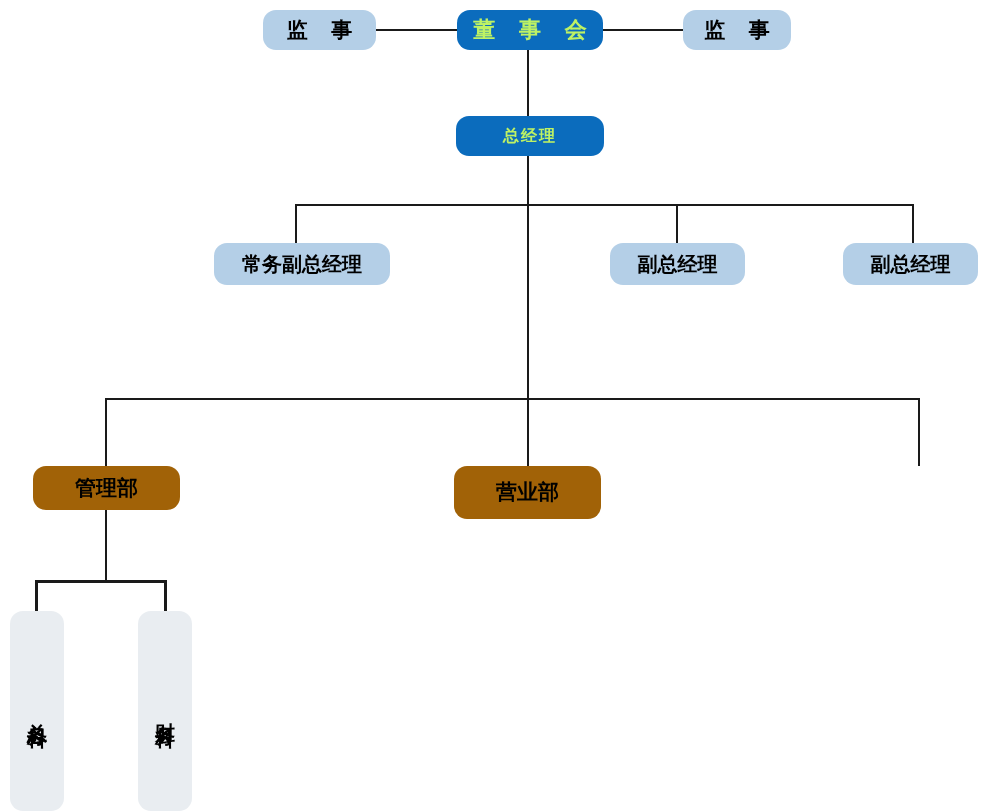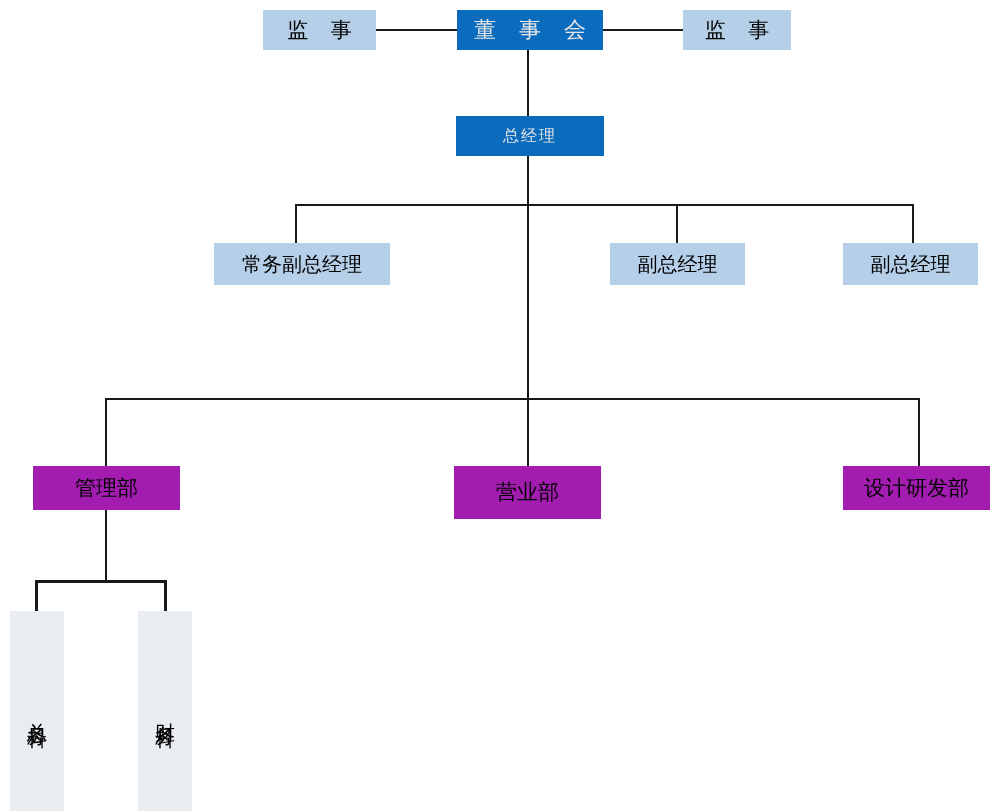"监 事" .node { border-radius: none -> 13px; font-weight: normal -> bold }
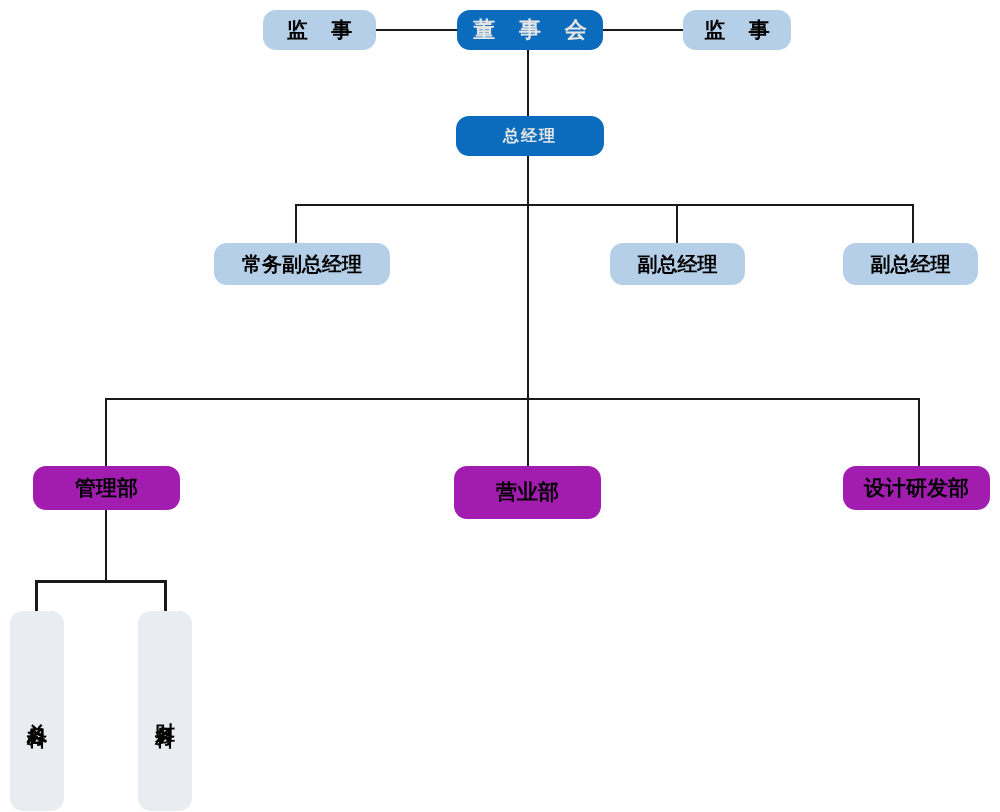"董 事 会" .node-dark { color: #e5e5e5 -> #bef264 }
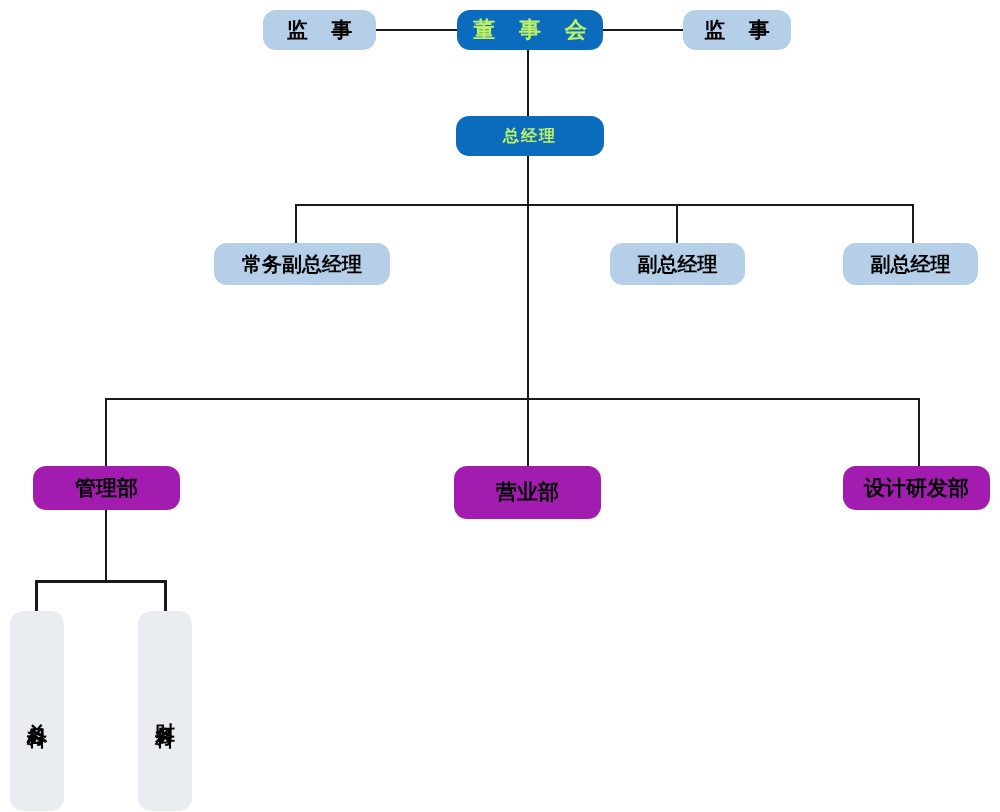"管理部" .node-green { background: #a21caf -> #a16207 }
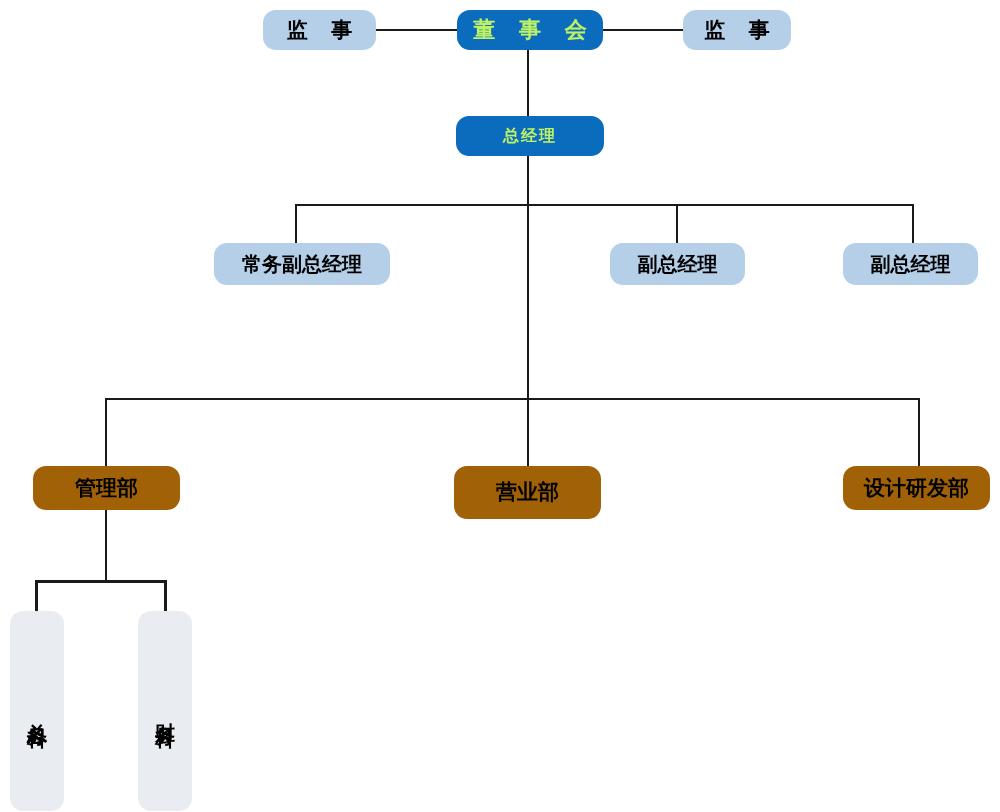"设计研发部" div.node { html: <div>设计研发部</div> -> none }
